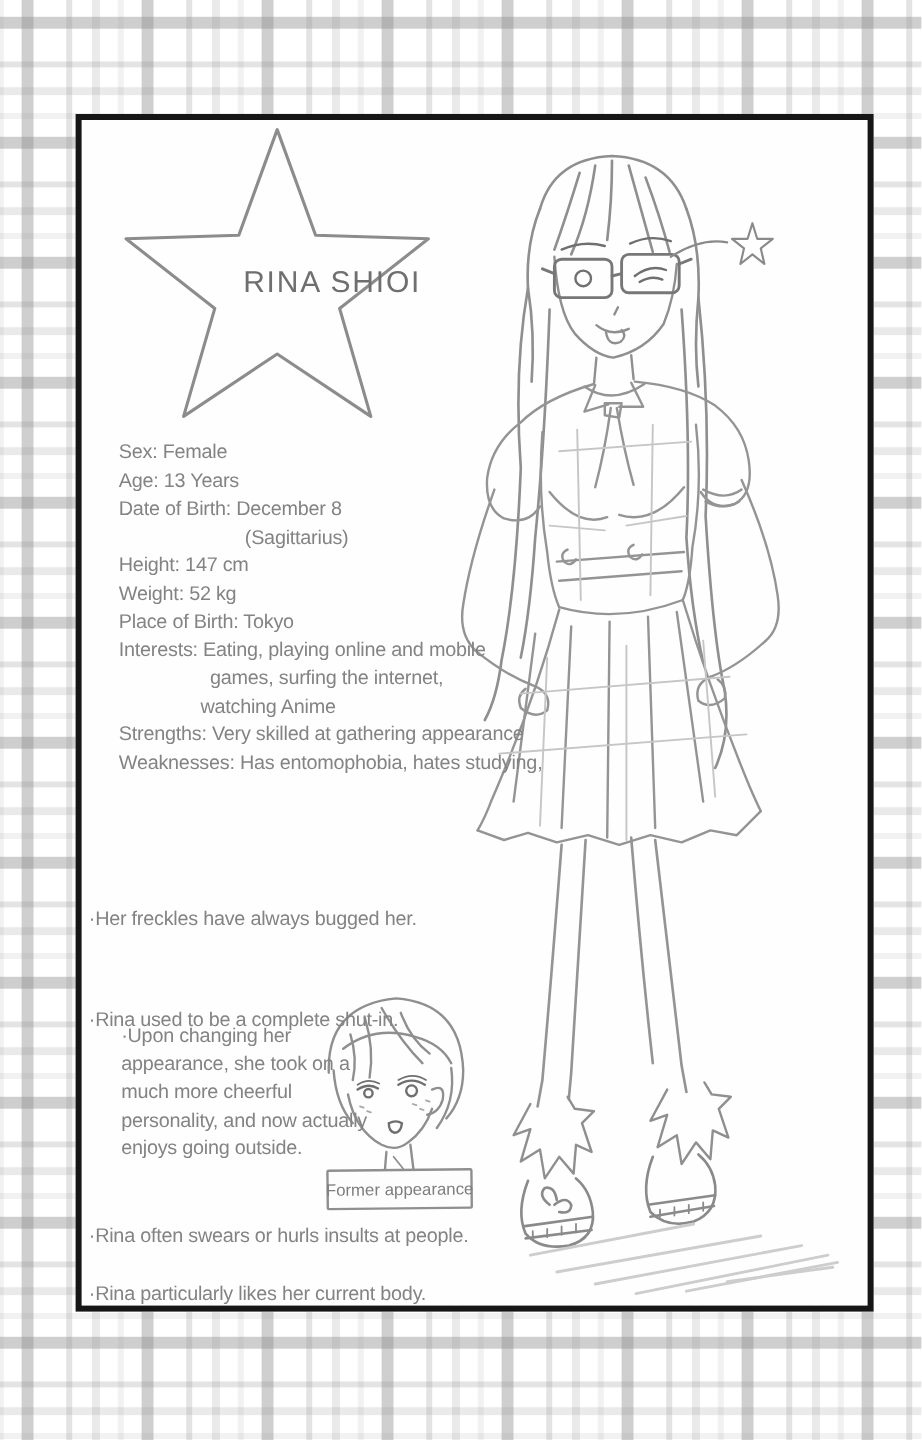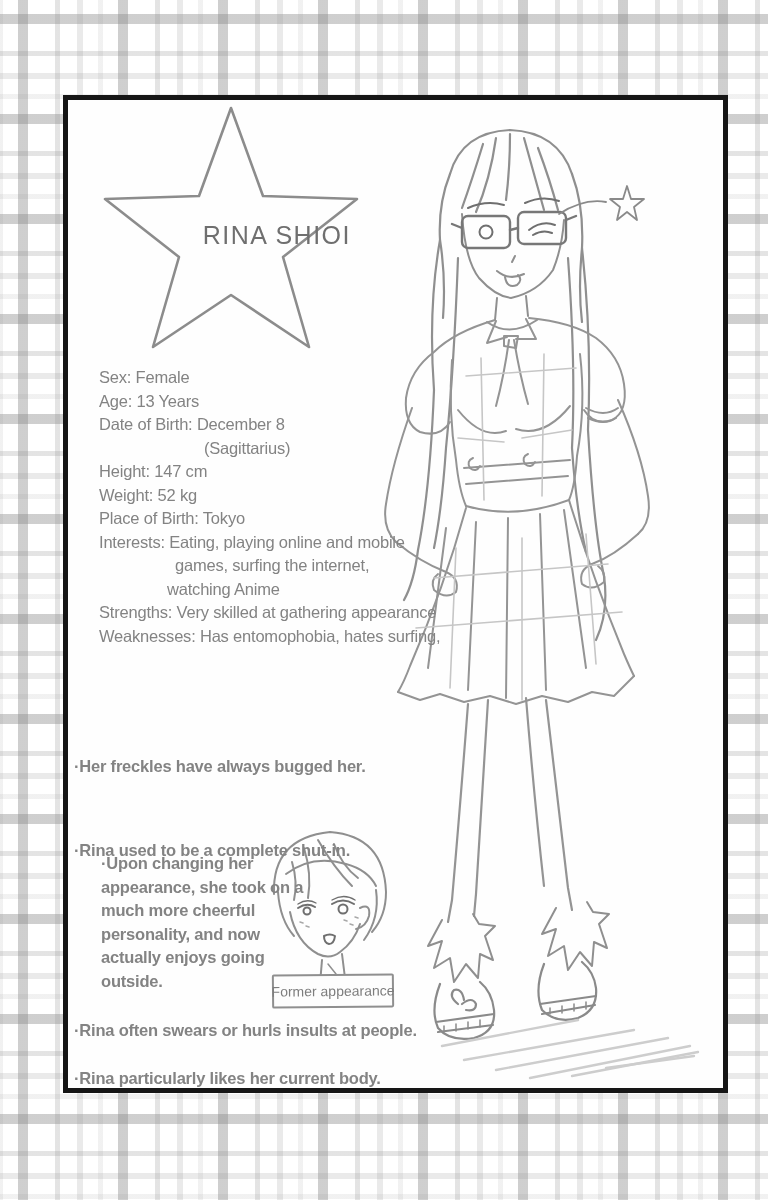"Weaknesses: Has entomophobia, hates" div { text: surfing -> studying }
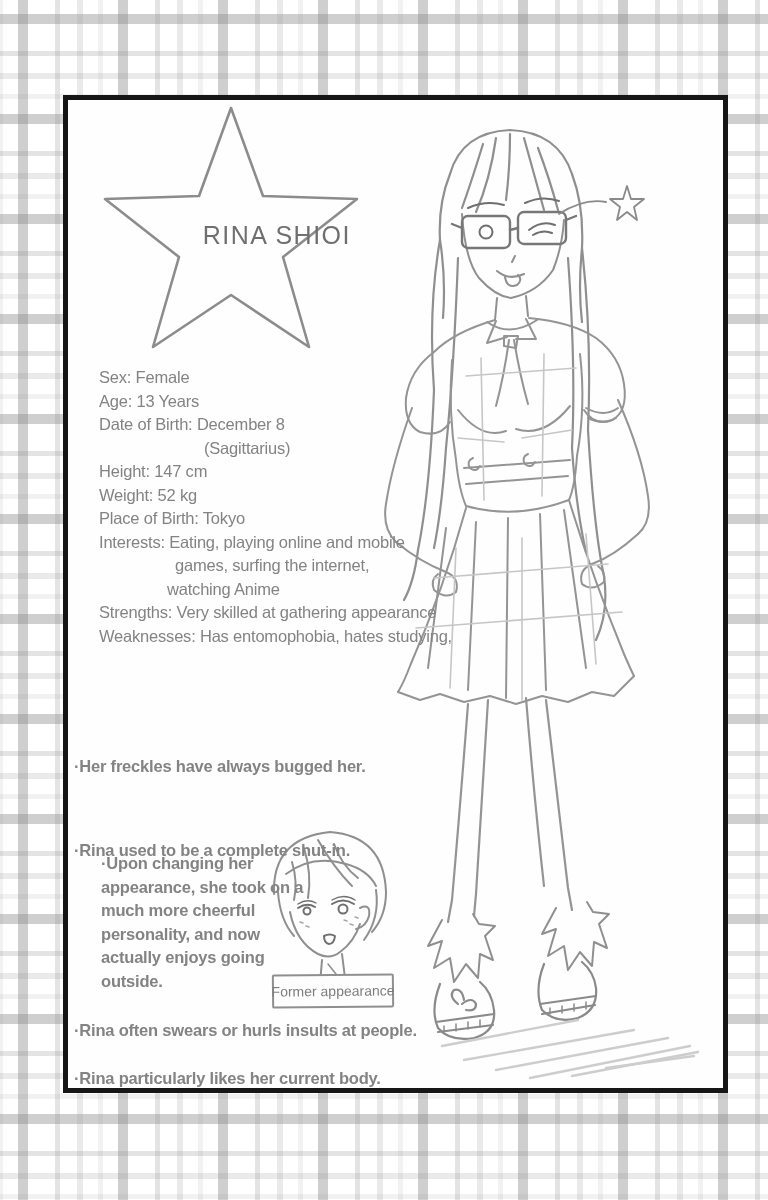"·Her freckles have always bugged" .note { font-weight: bold -> none }
